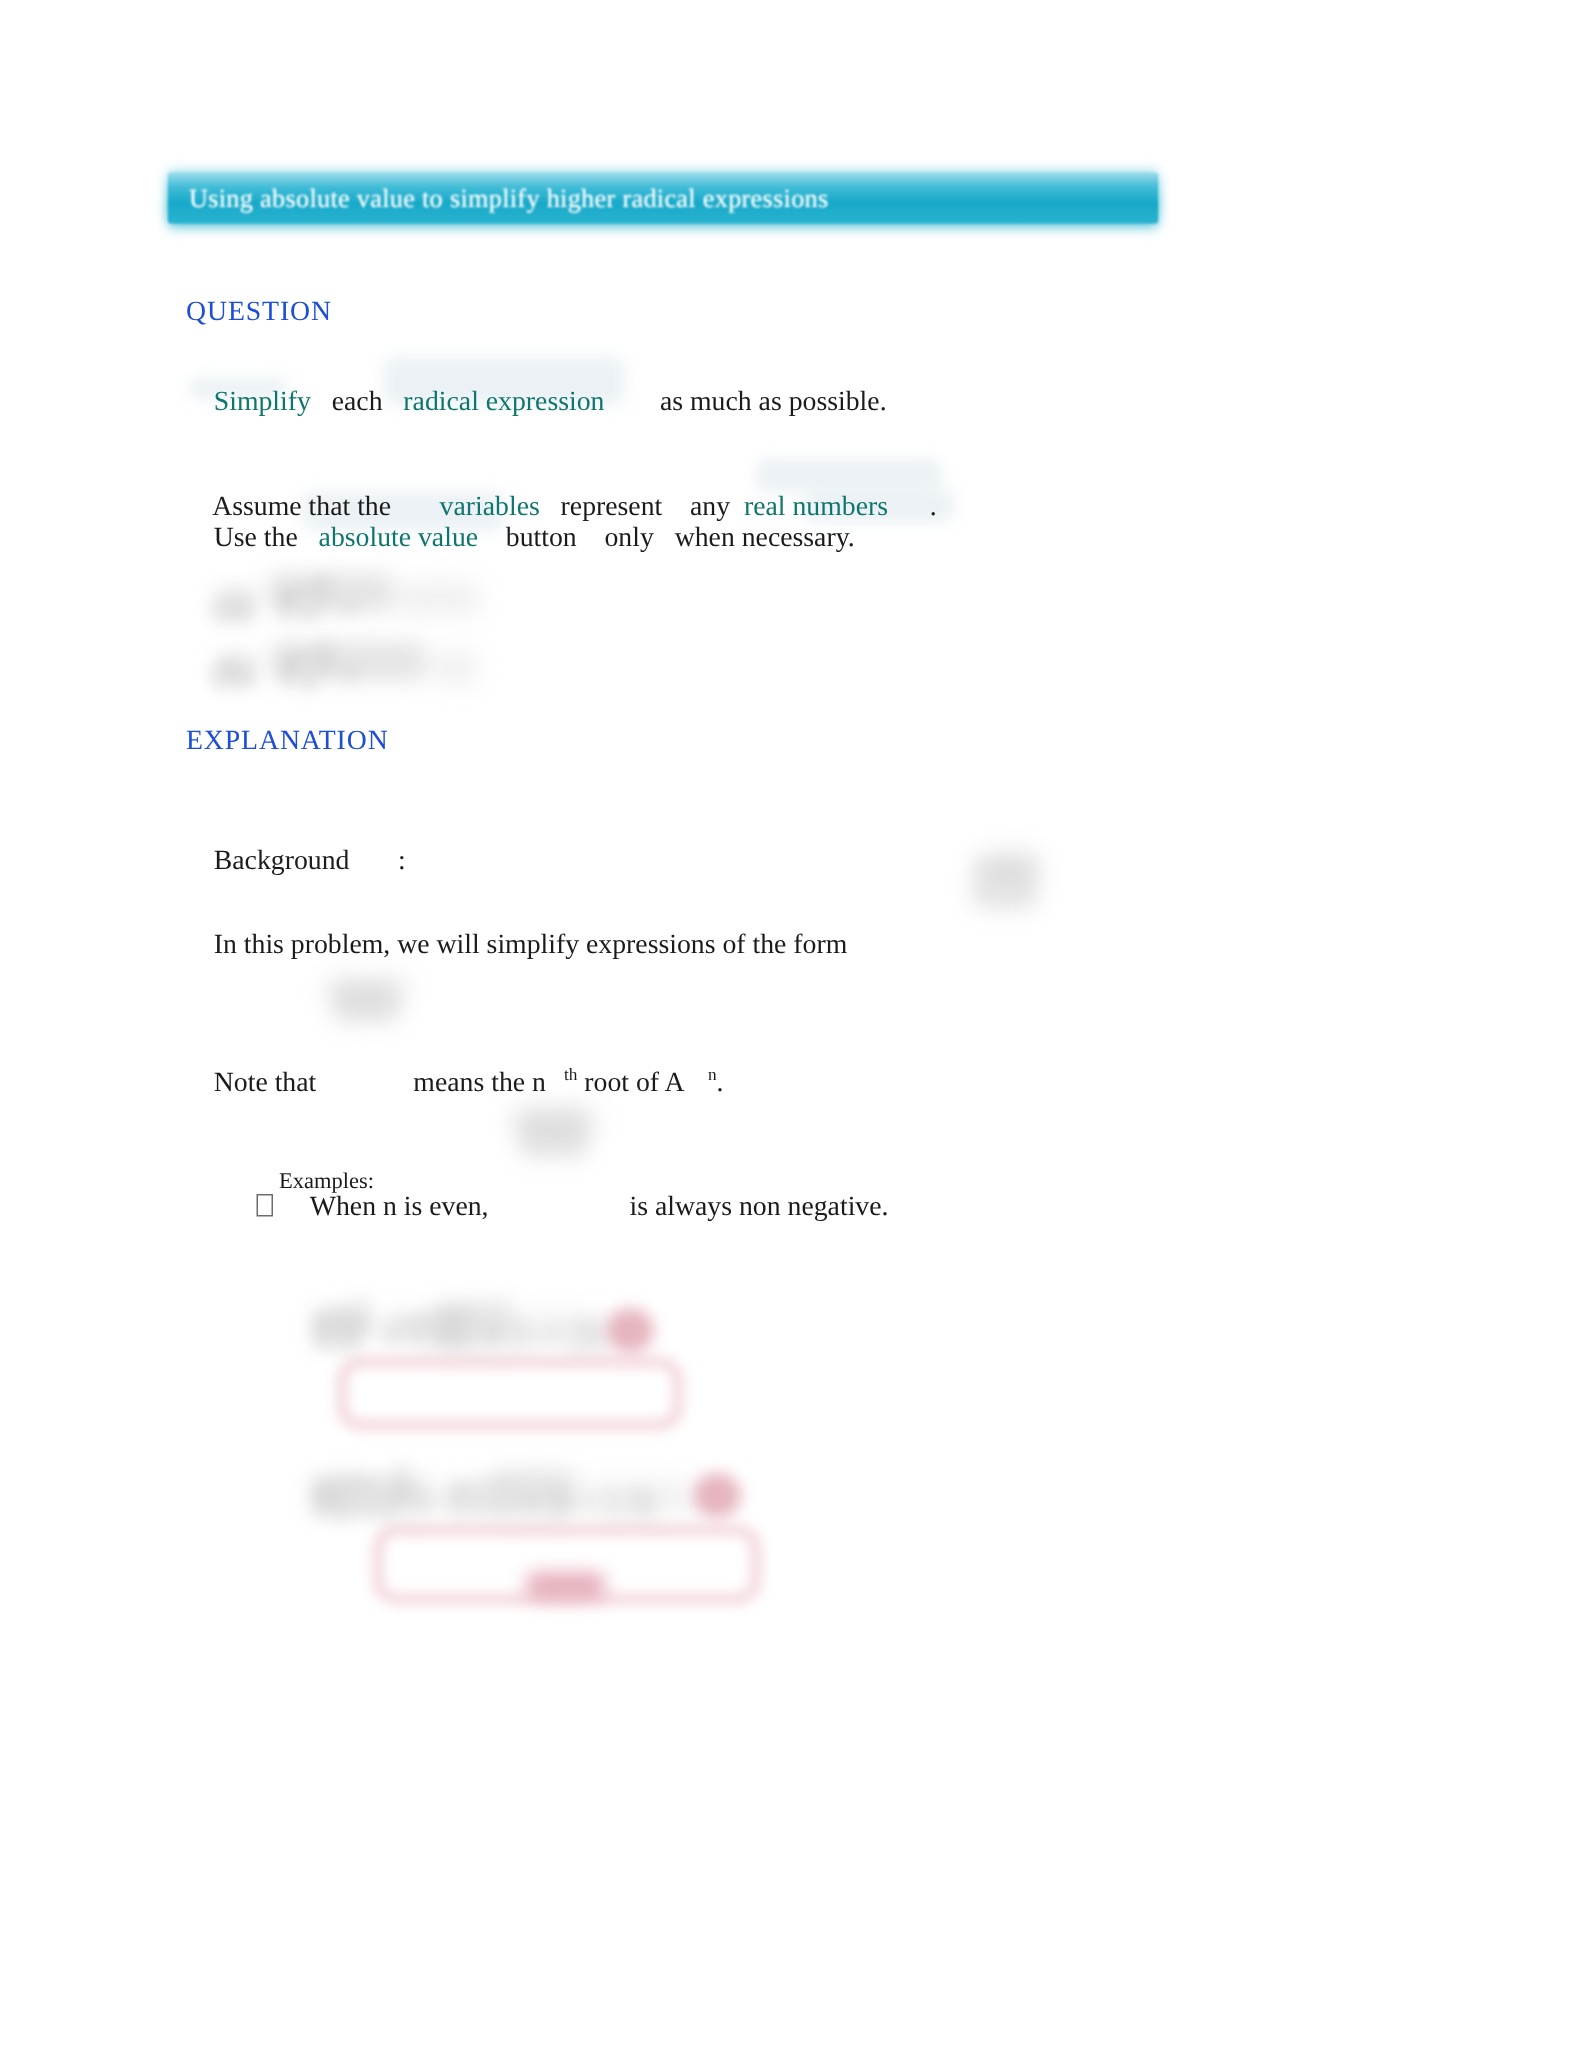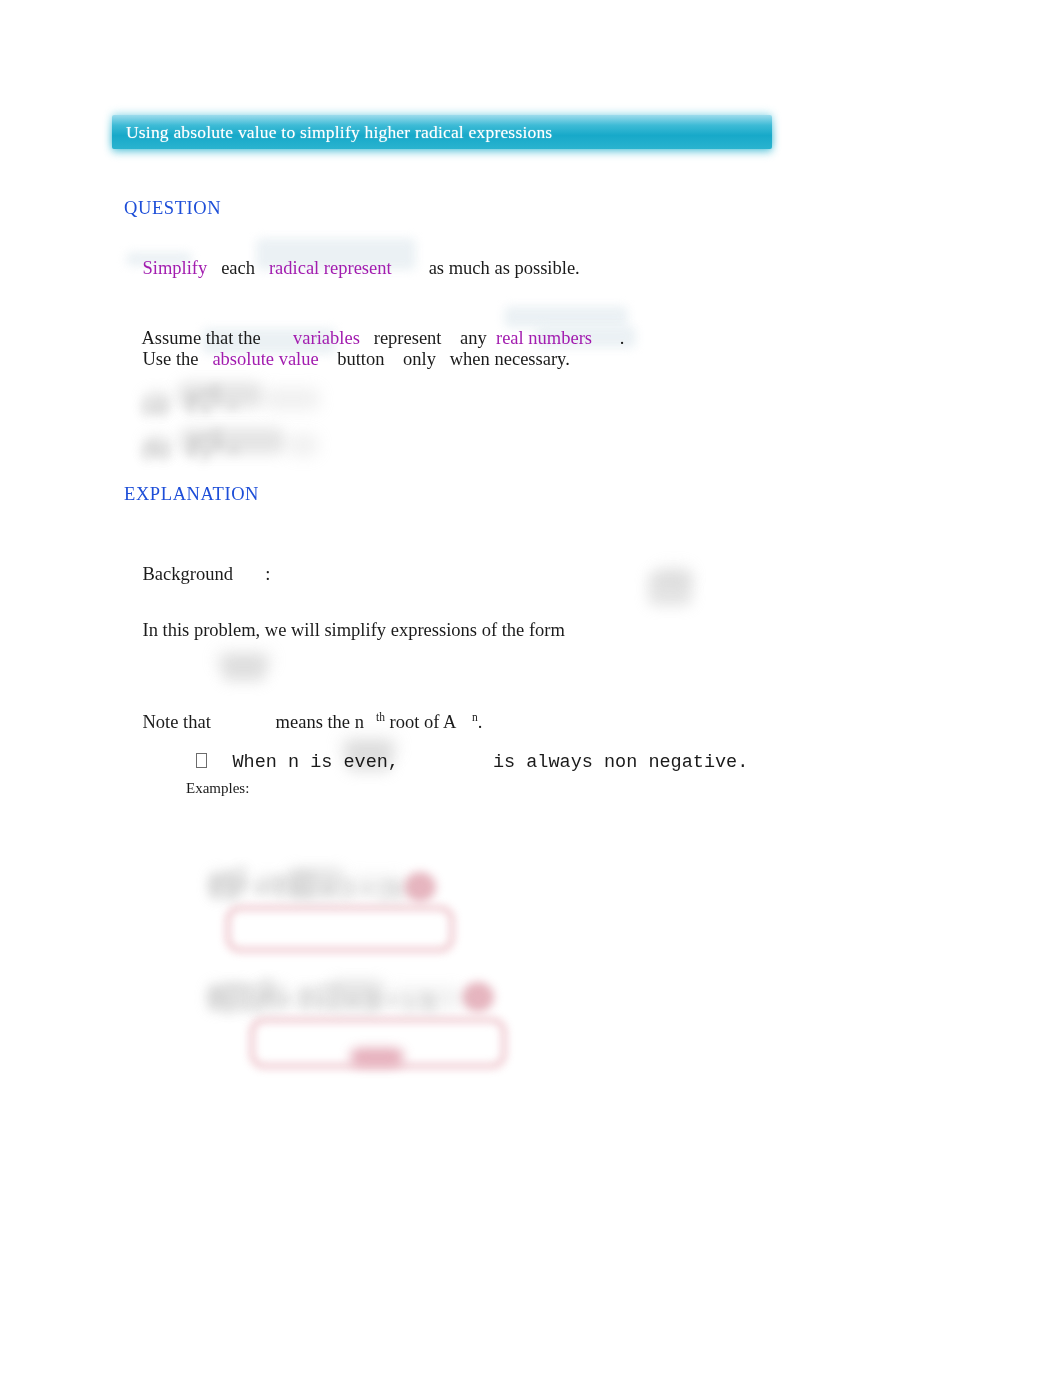"Simplify" .lnk { color: #a21caf -> #0f766e }
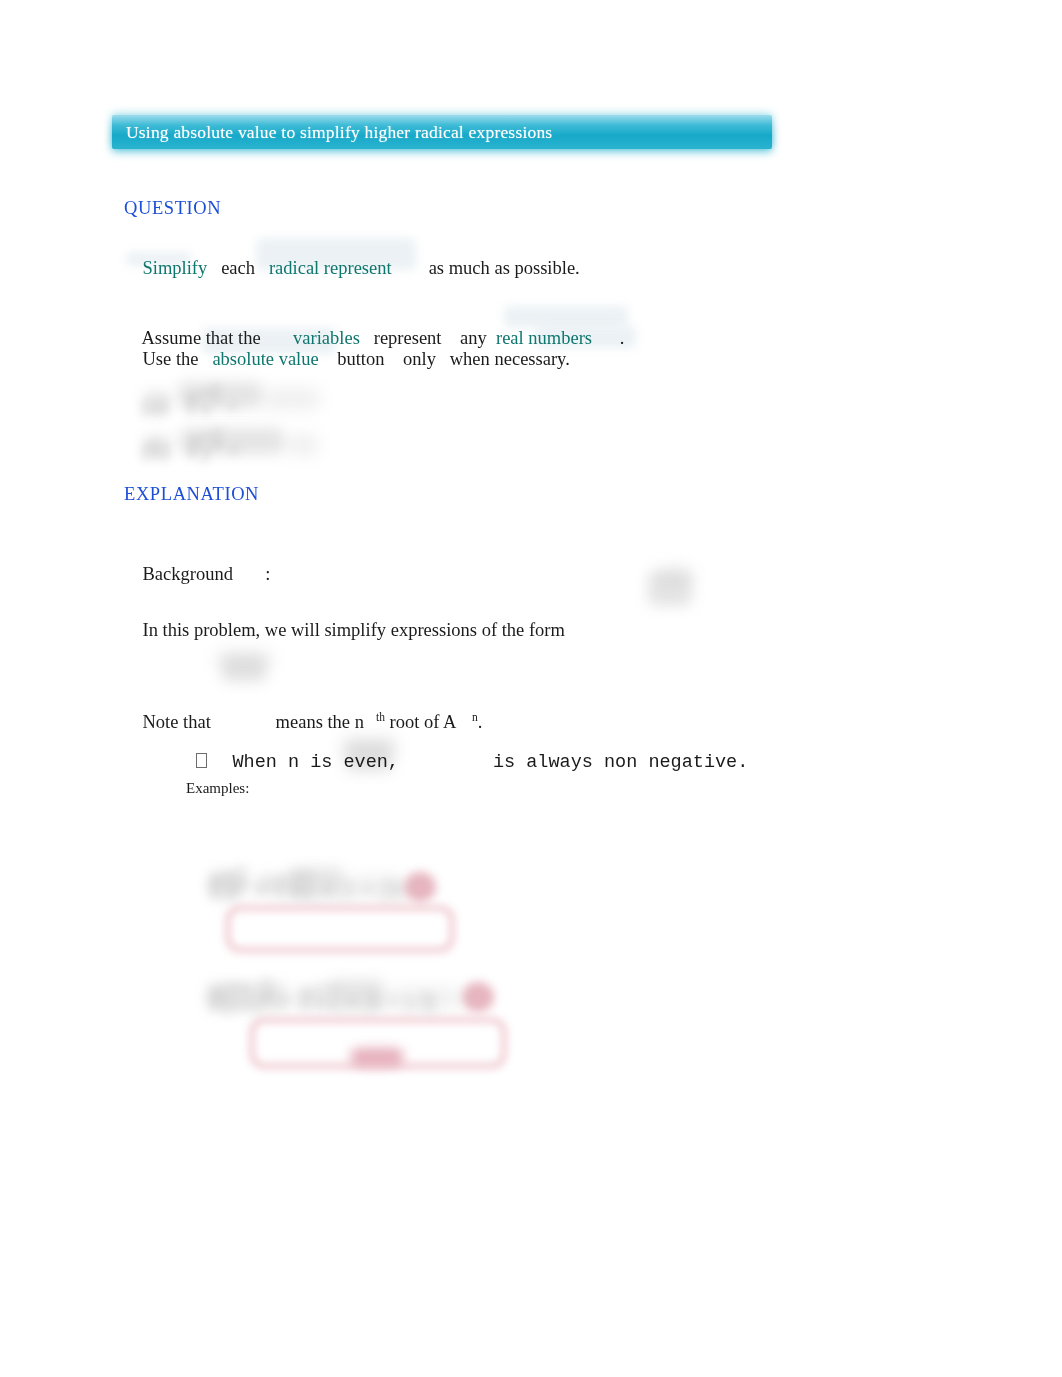"radical represent" span.lnk { text: represent -> expression }
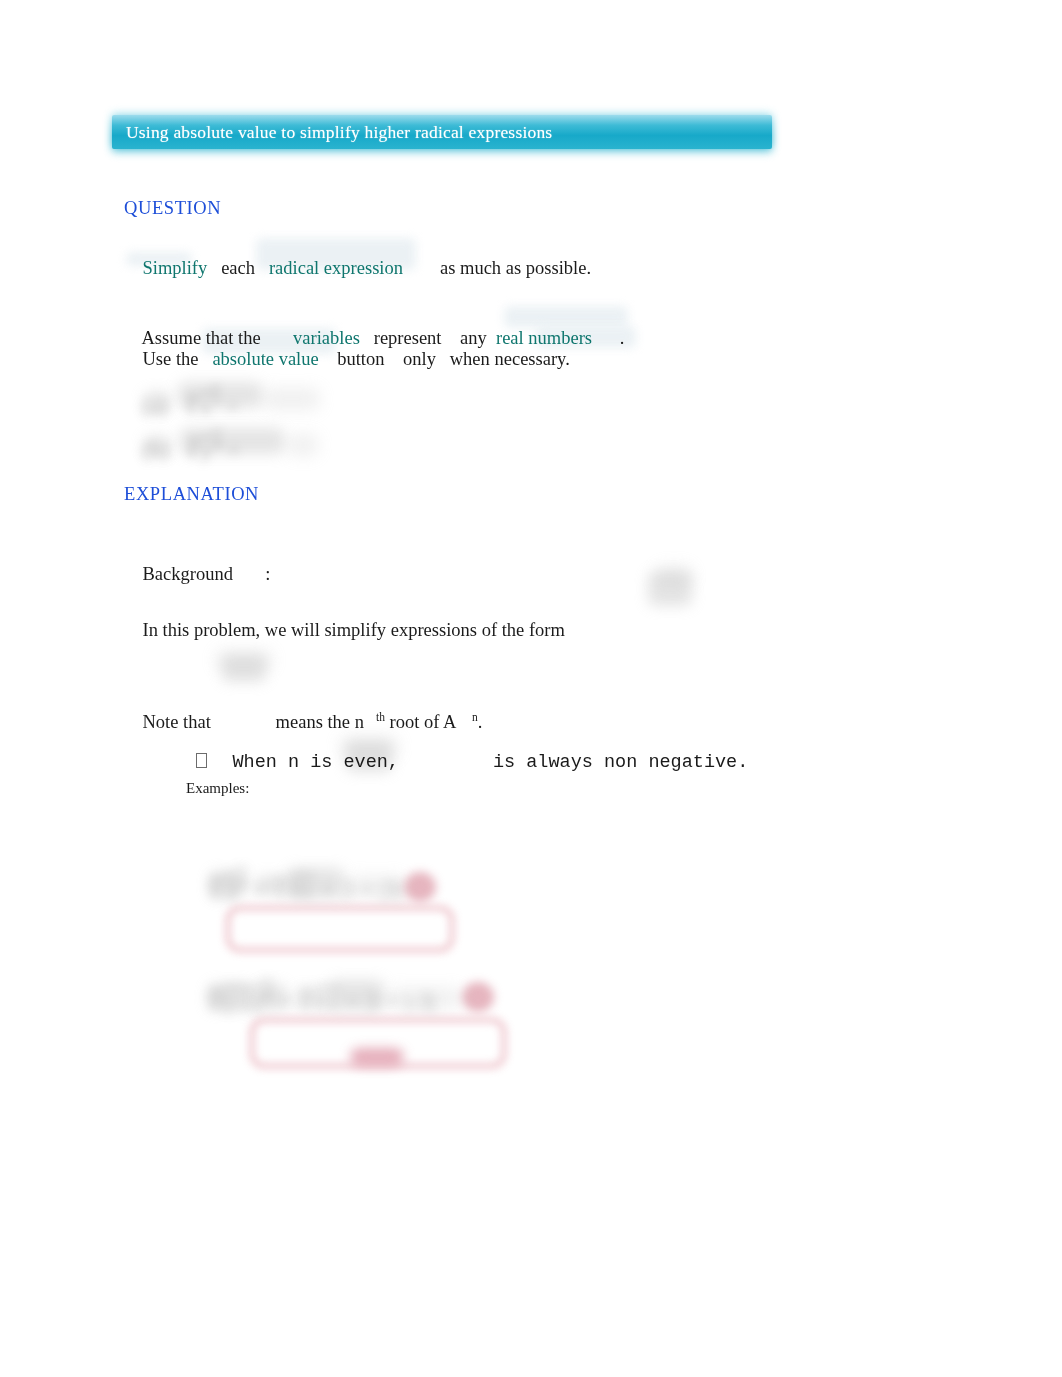"When n is even, is" #bullet-row { font-family: Liberation Mono, monospace -> none; top: 731px -> 774px }
